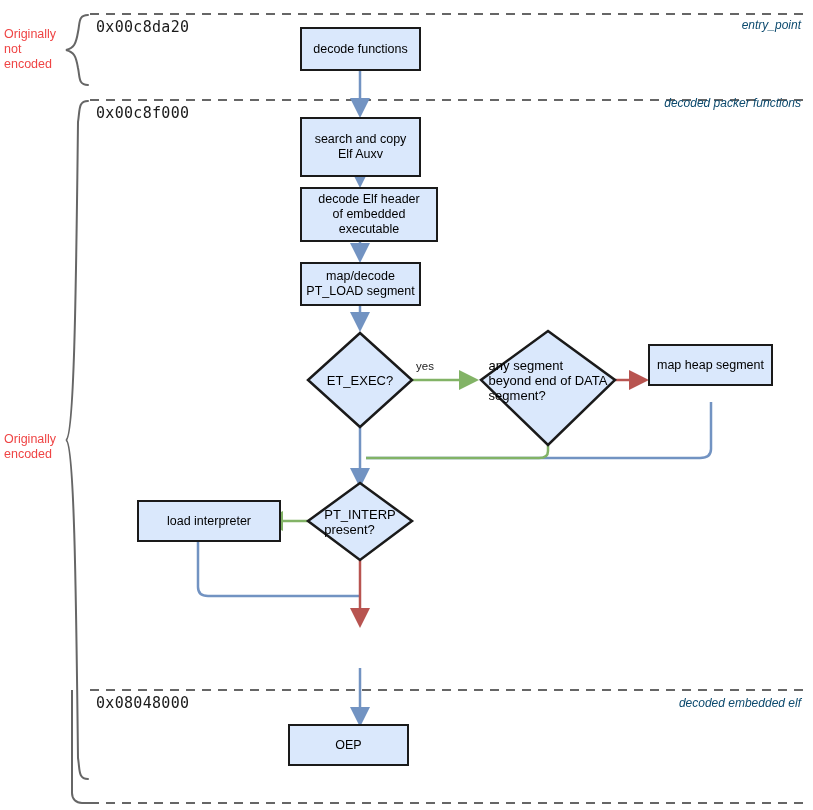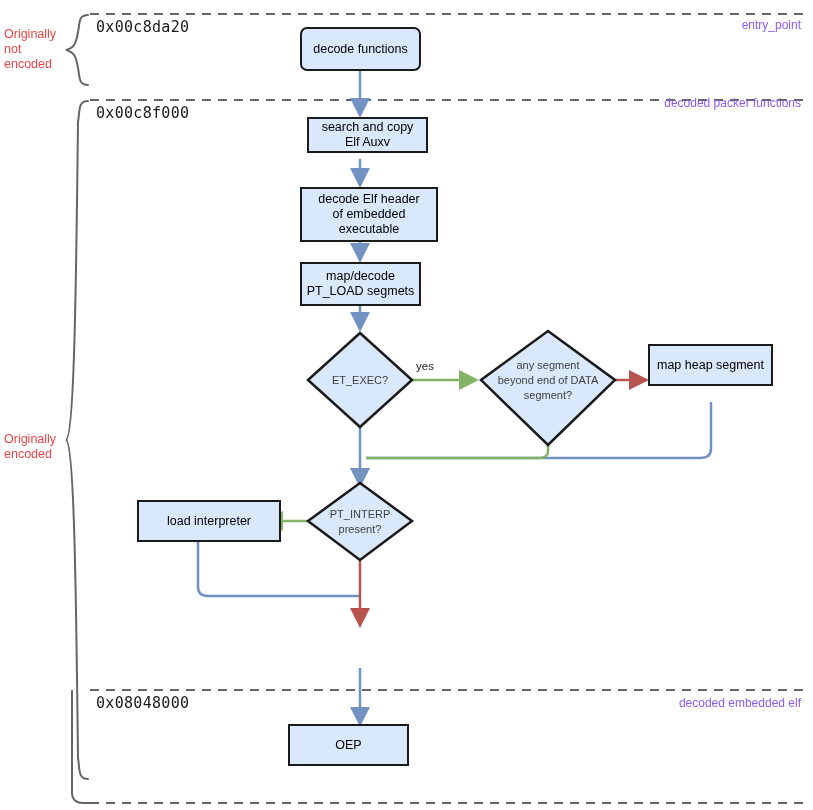"entry_point" .zone-label { color: #8b5cf6 -> #0c4a6e; font-style: none -> italic }
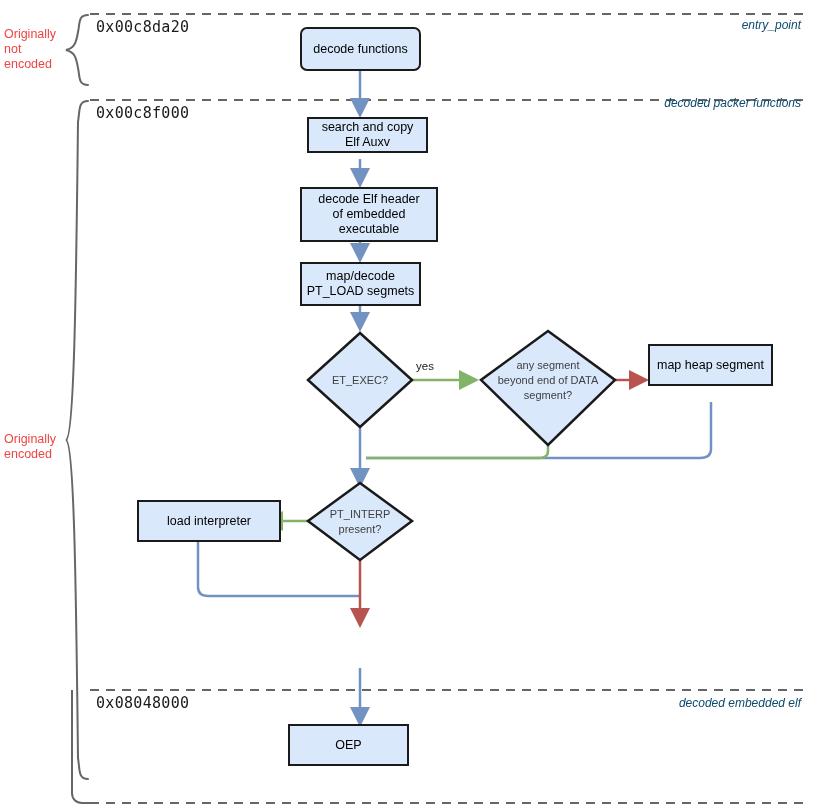"decode functions" div.node { border-radius: 7px -> none }
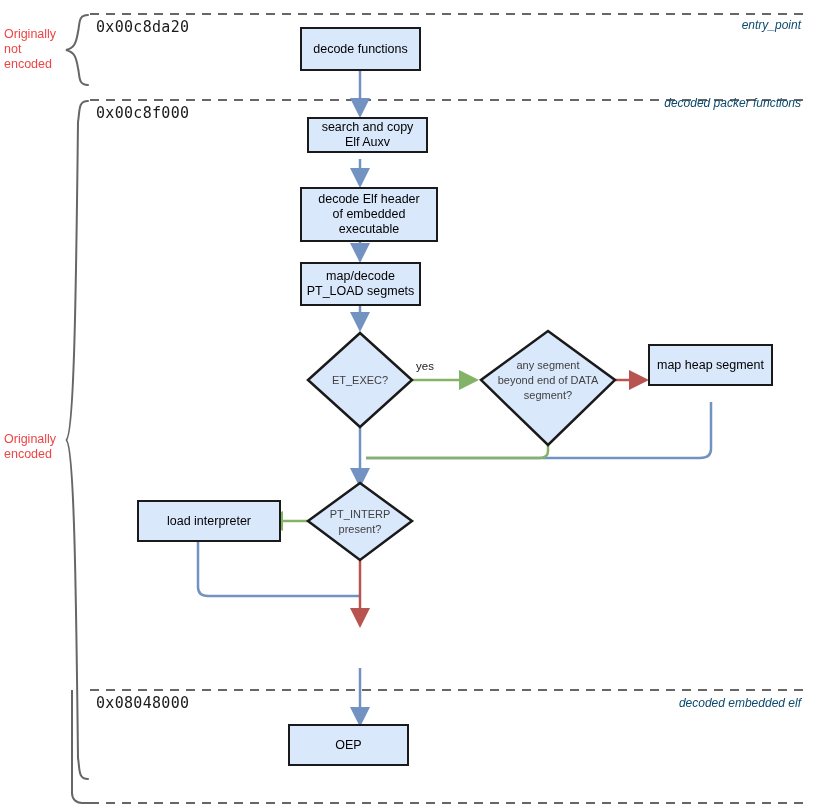"search and copy" div.node { height: 36px -> 60px; margin-left: 7px -> none }
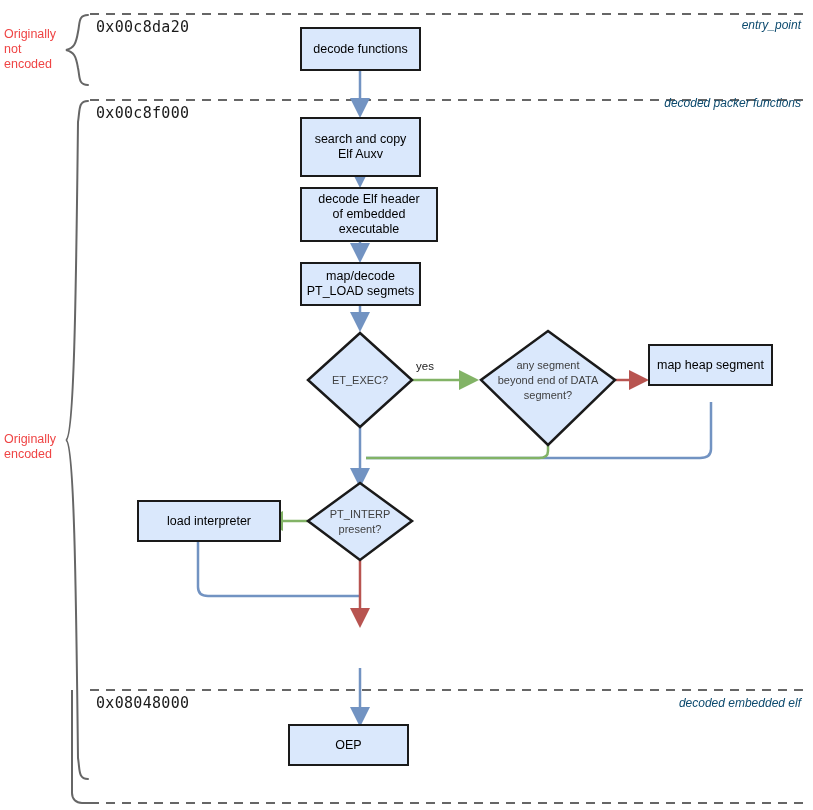"map/decode" div.node { text: segmets -> segment }
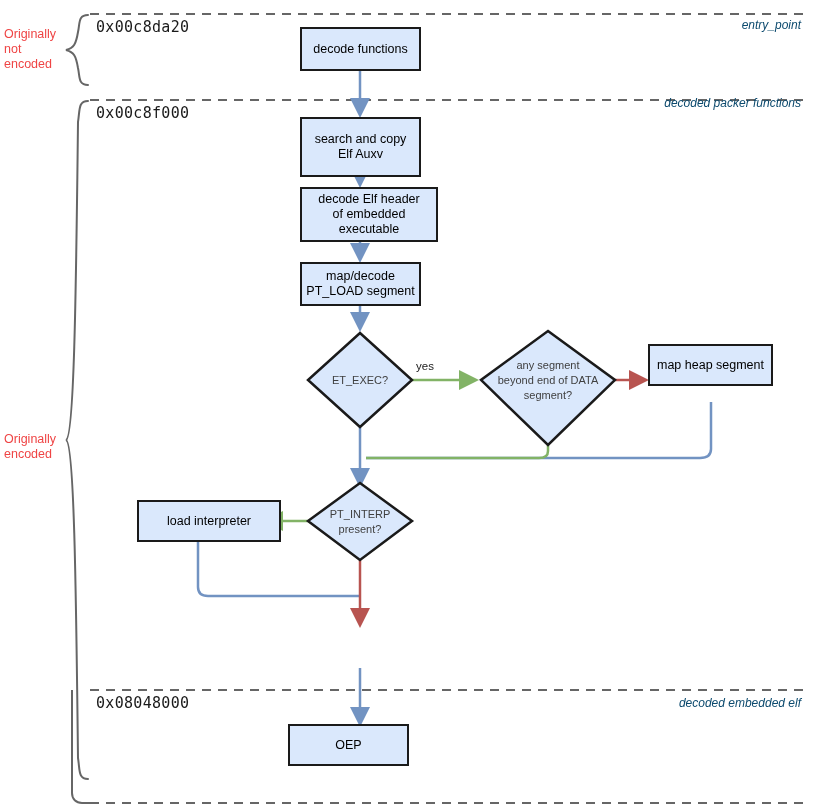"any segment" .diamond-label { color: #404040 -> #000000; font-size: 11px -> 13px; text-align: center -> left }
